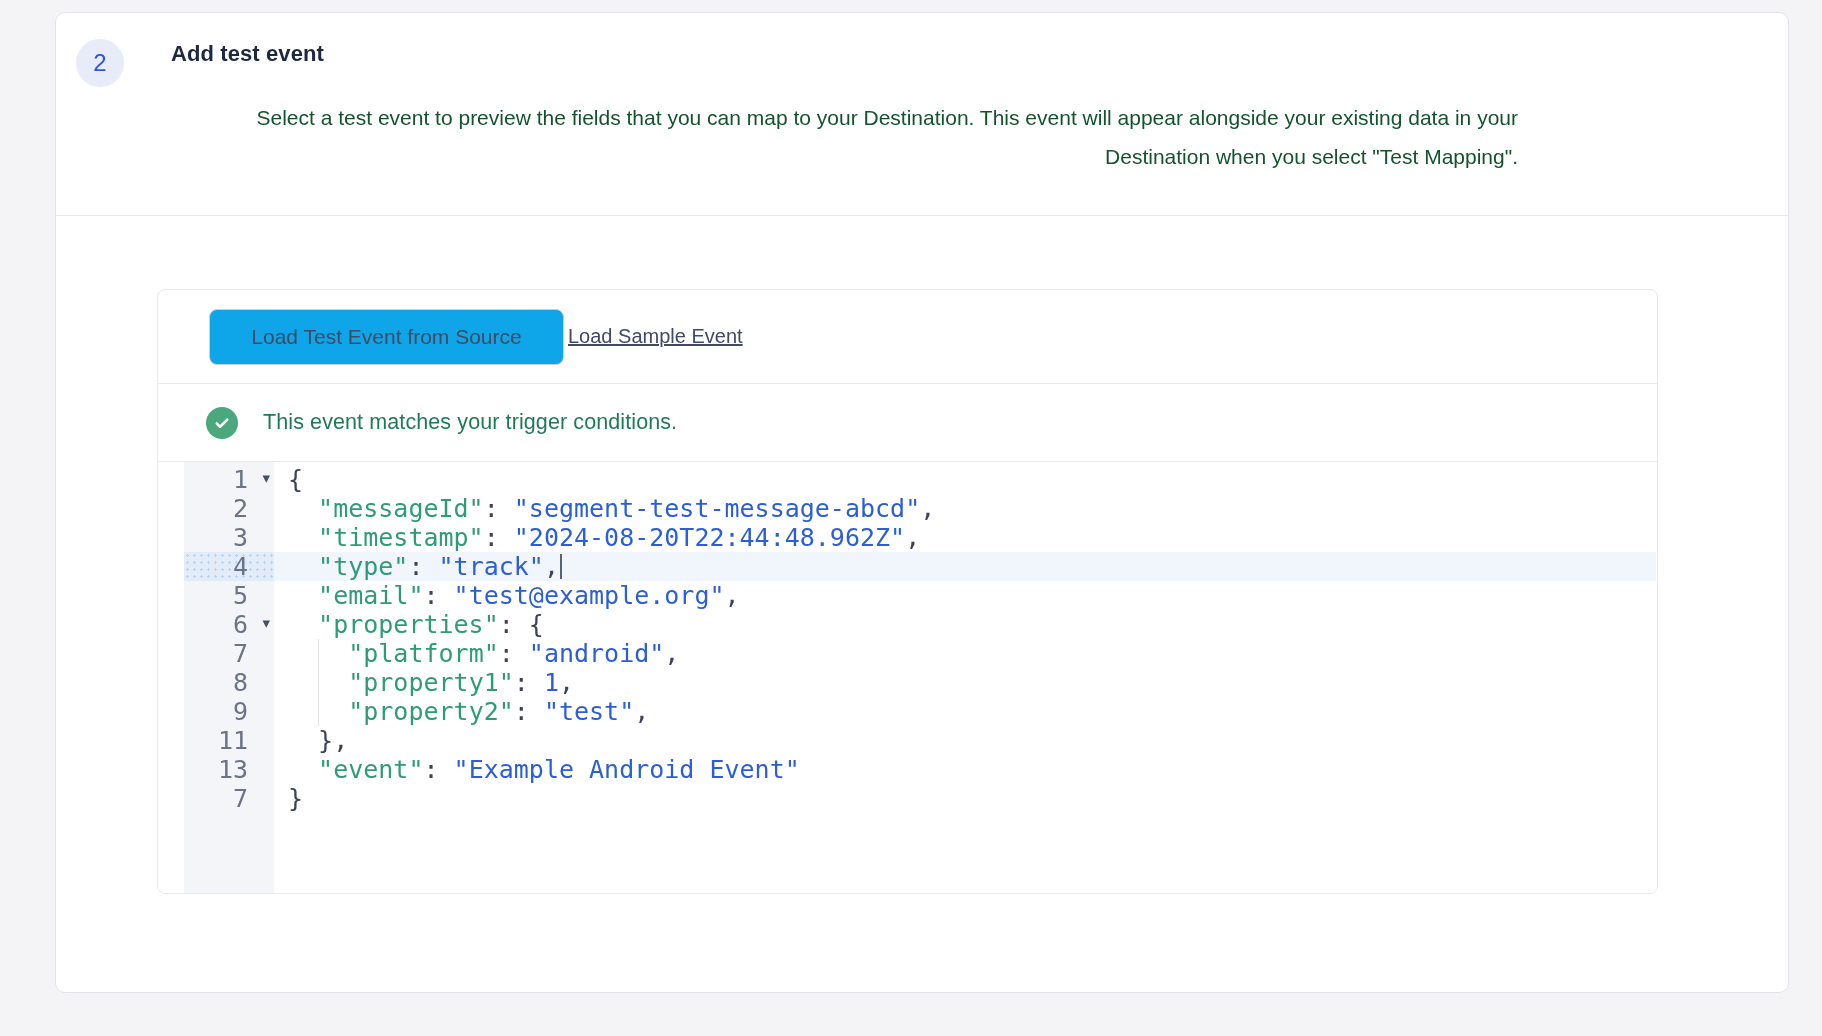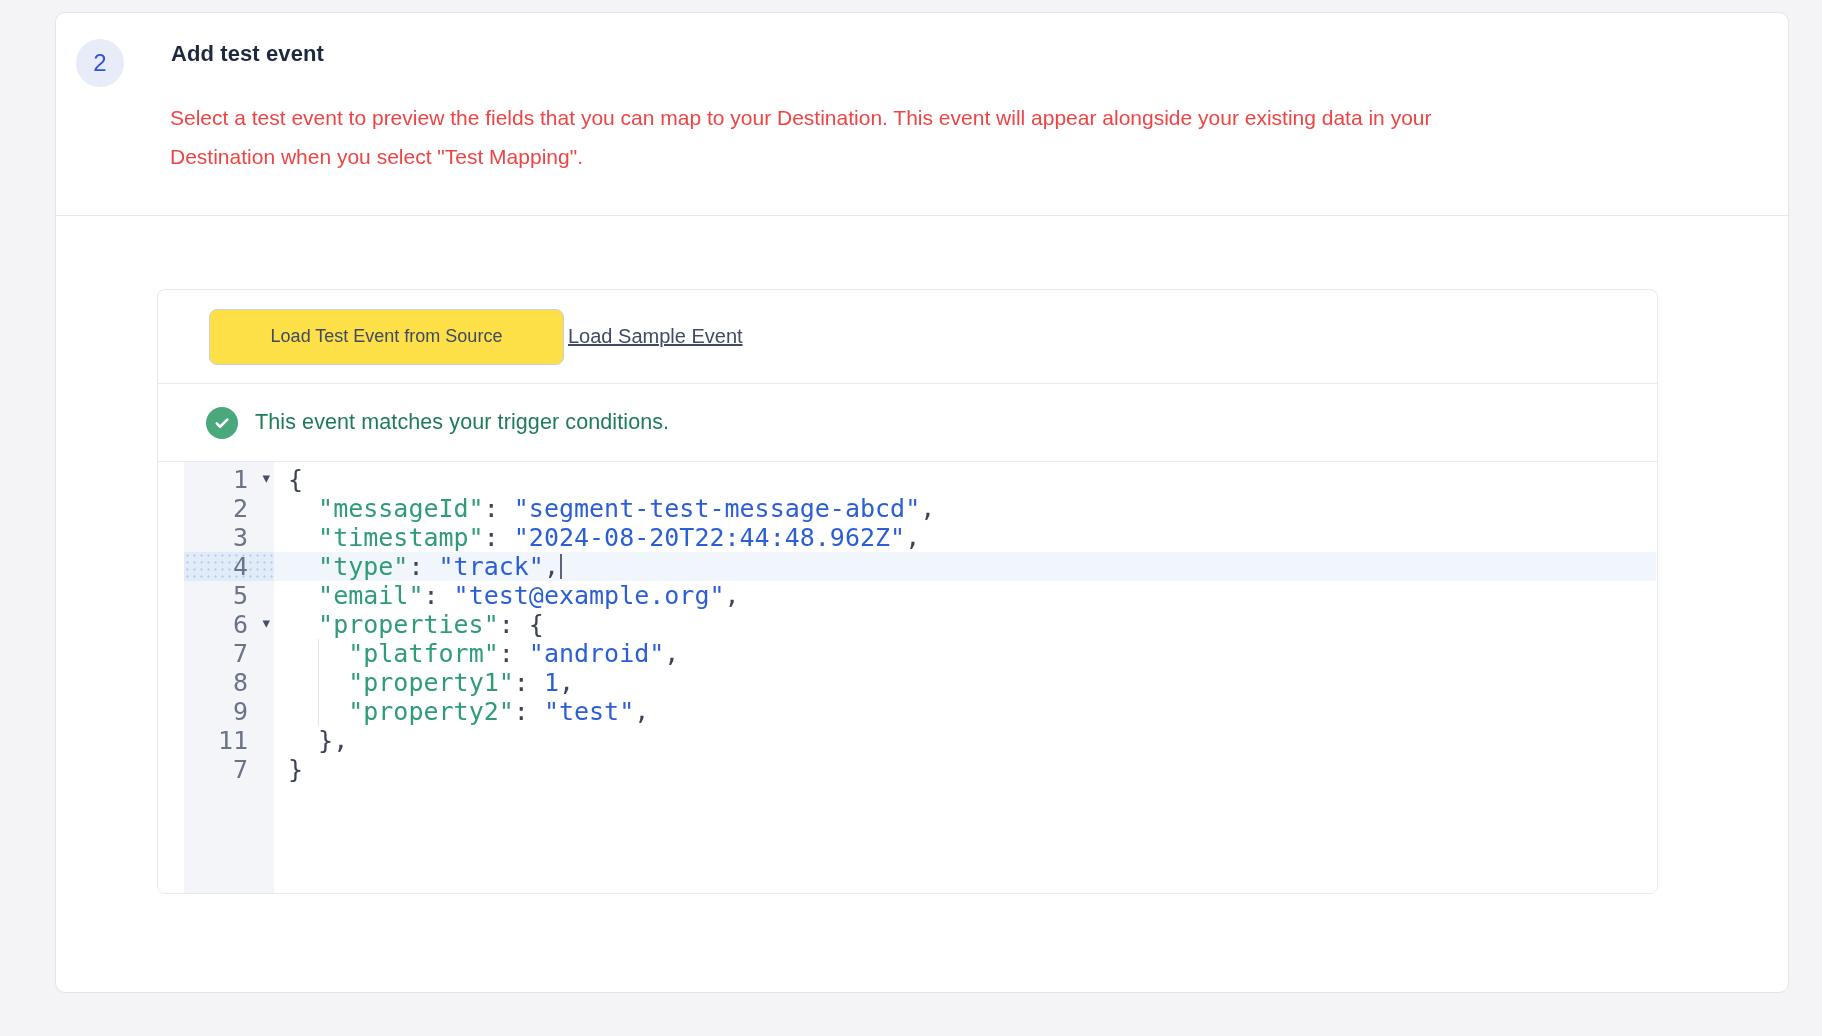"Select a test event to" .step-description { color: #ef4444 -> #14532d; left: 114px -> 102px; text-align: none -> right }
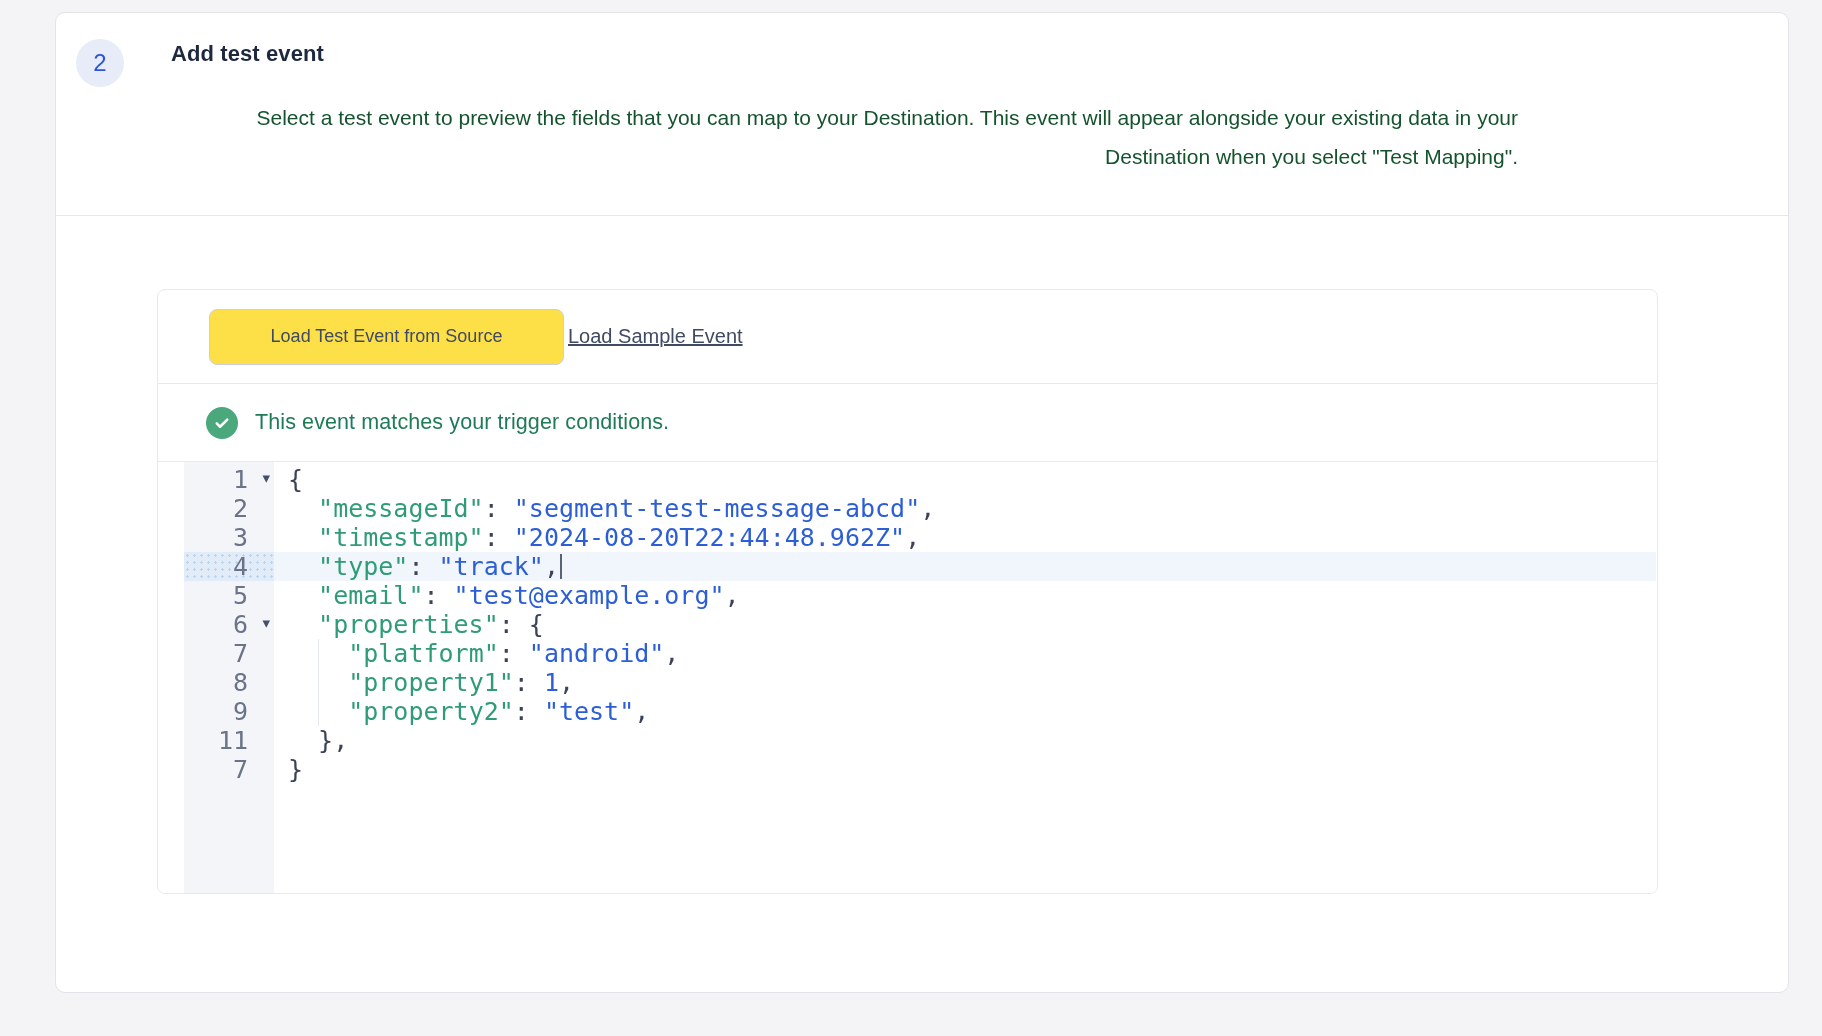"Load Test Event from Source" .btn-outline { background: #fde047 -> #0ea5e9; font-size: 18px -> 21px }
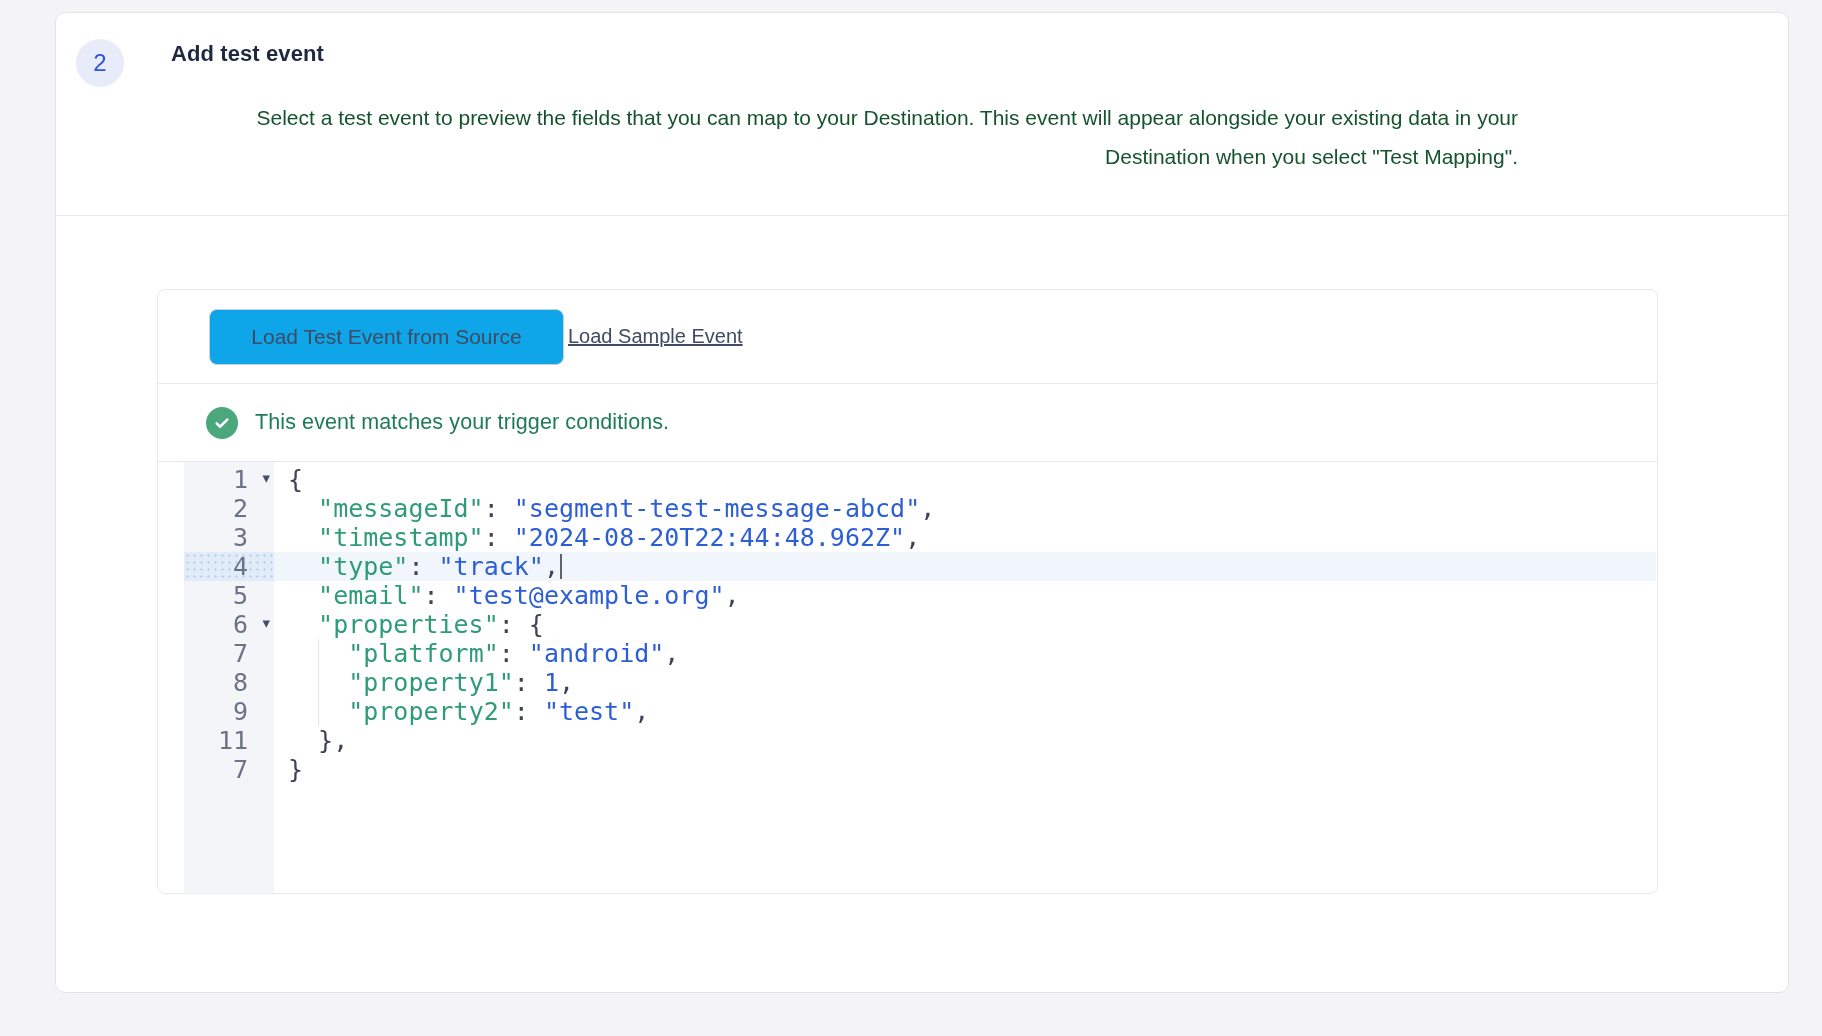"This event matches your trigger" .trigger-text { margin-left: 17px -> 25px }
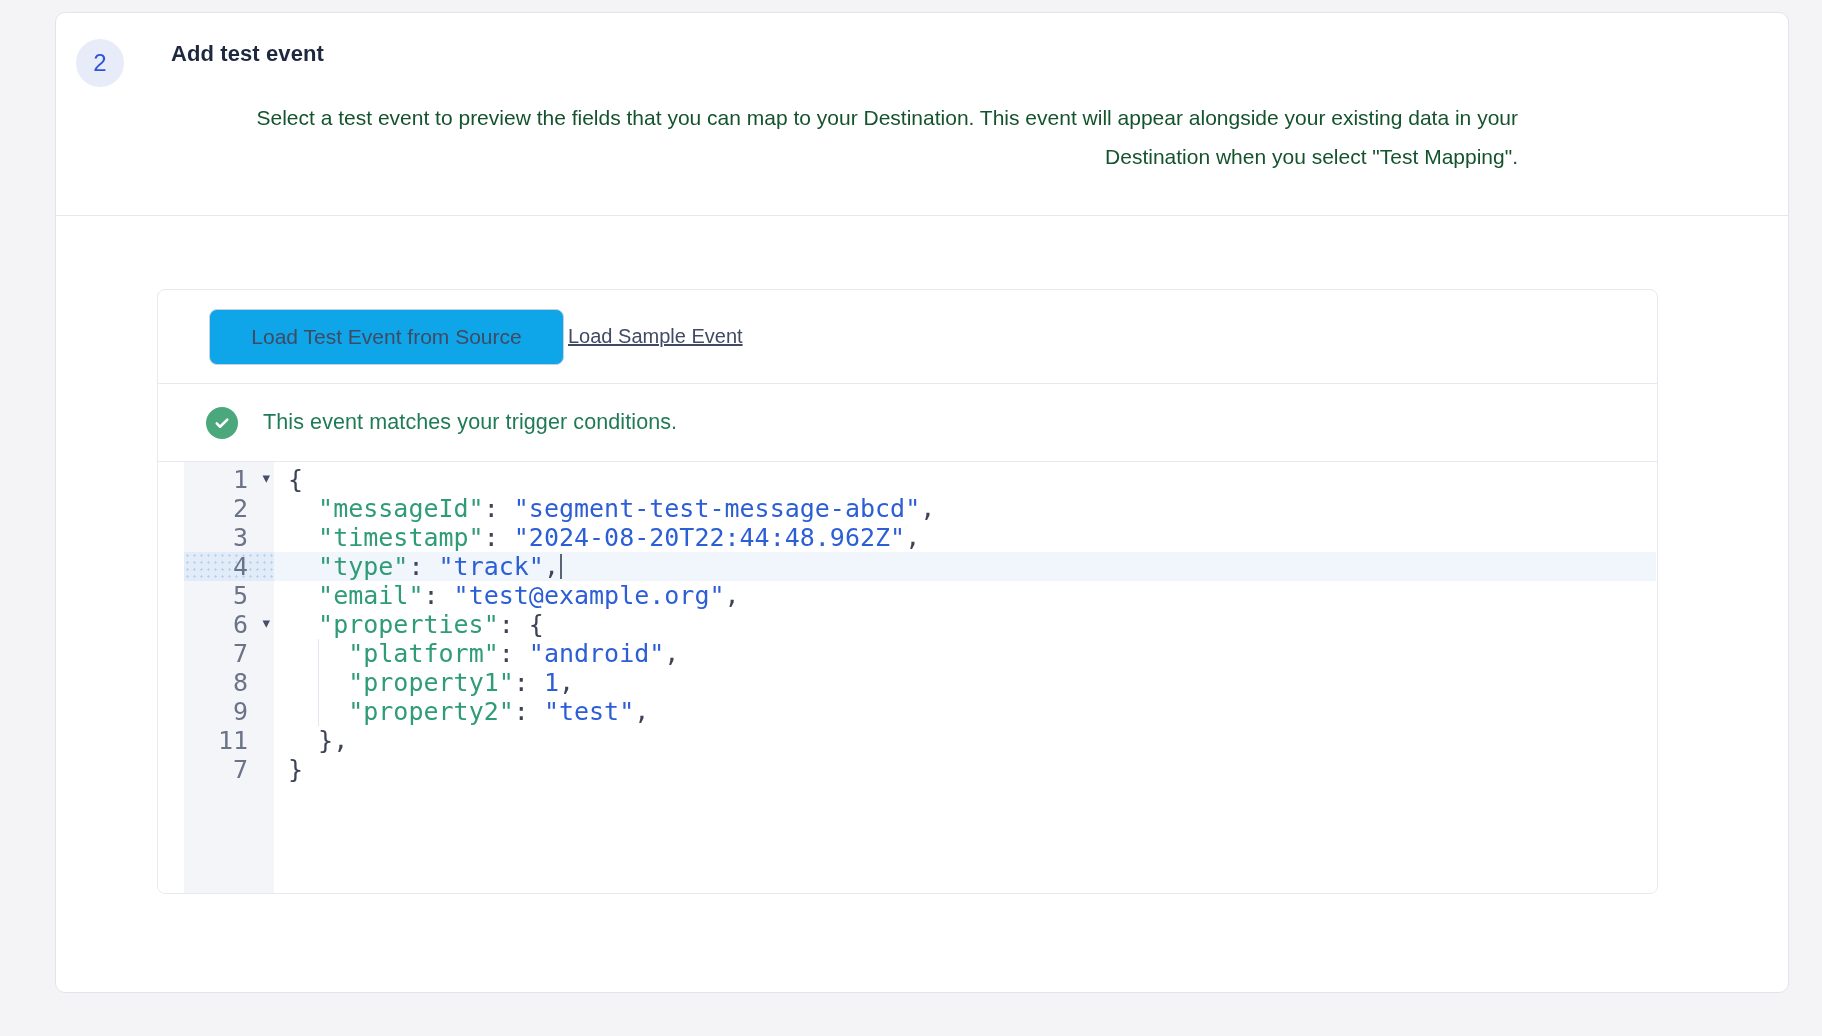"13" div.line { html: none -> <div> <div><span>13</span></div> <div><span> </span><span>"event"</span><span>: </span><span>"Example Android Event"</span></div> </div> }
